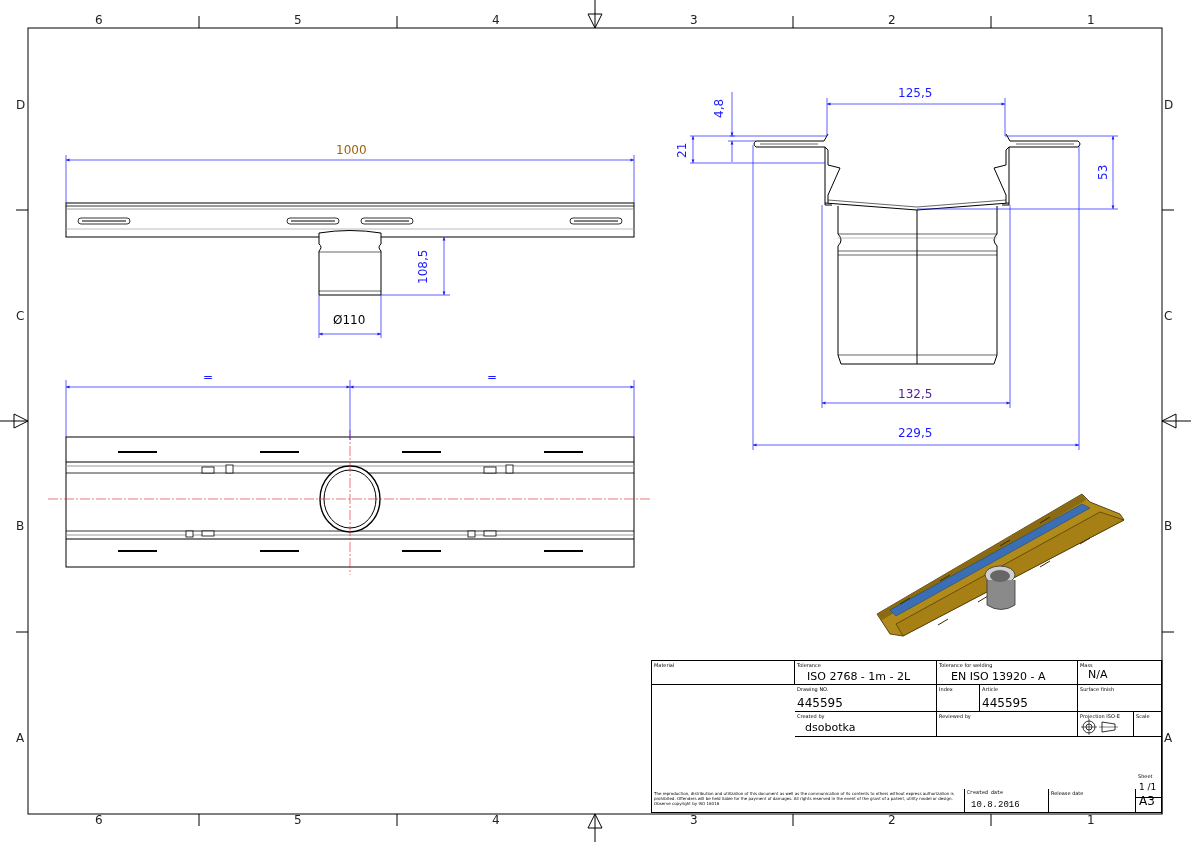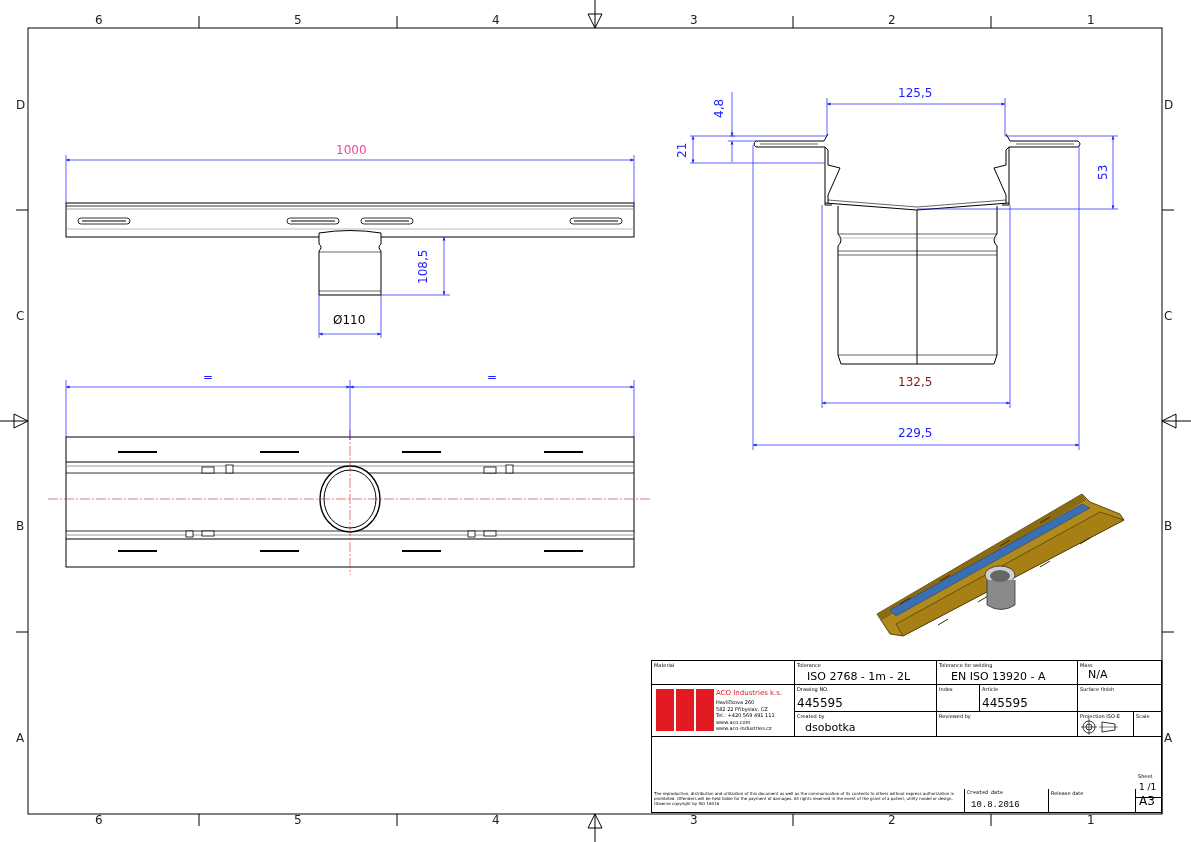"1000" span { color: #ec4899 -> #a16207 }
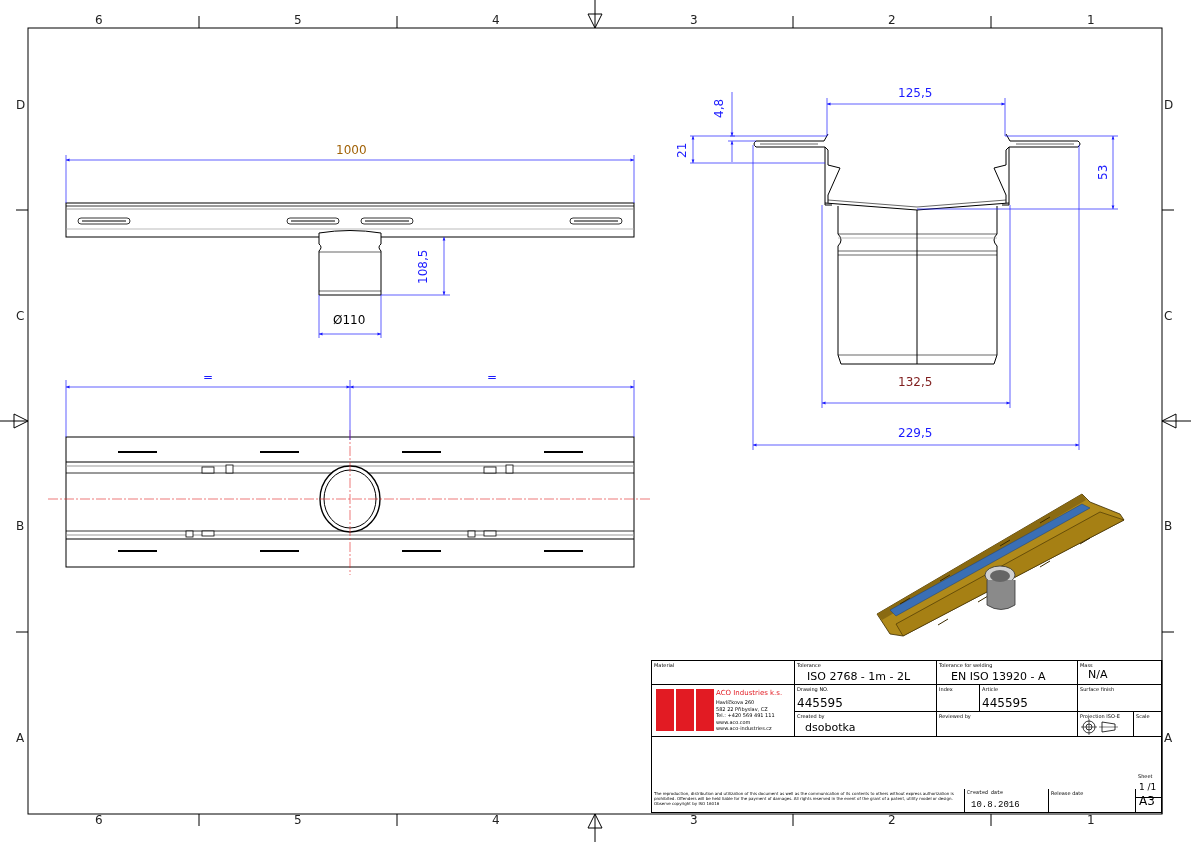"132,5" span { color: #7f1d1d -> #4c1d95; top: 375px -> 387px }
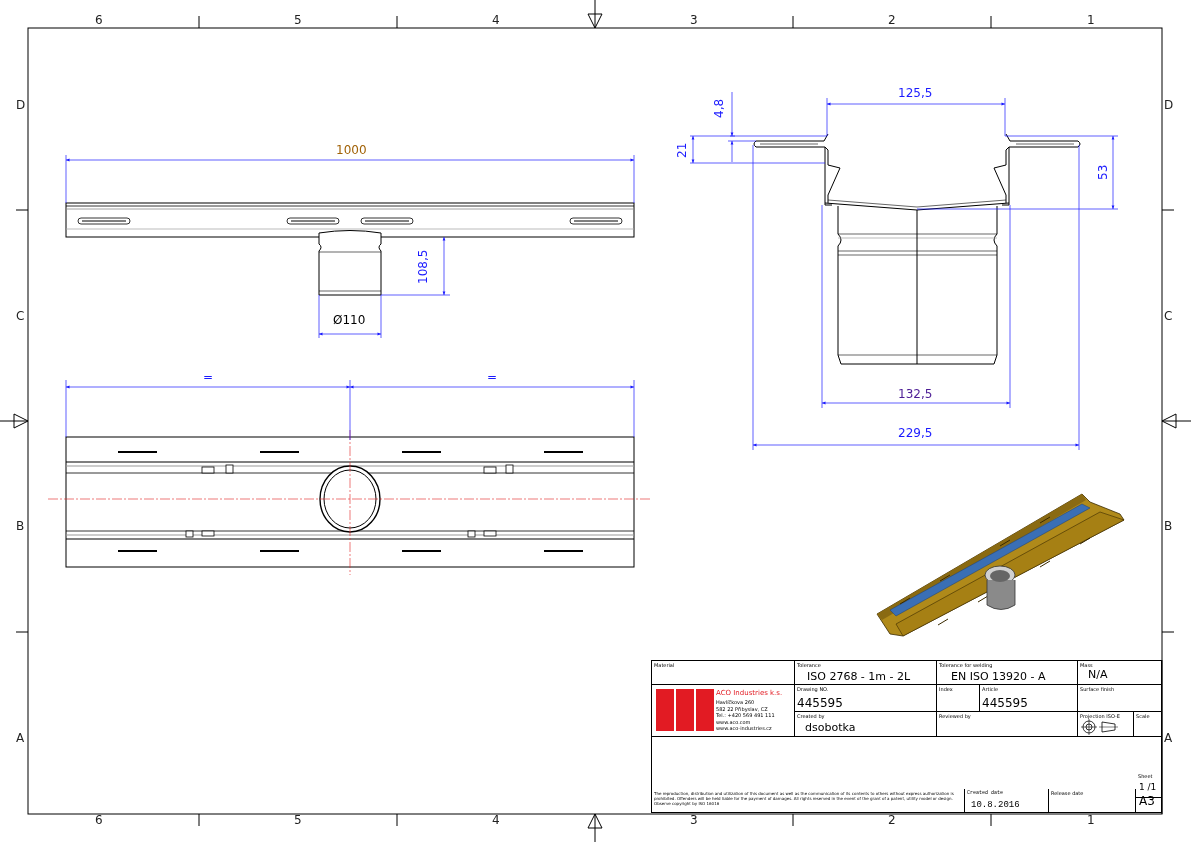"ACO Industries k.s." div.cell { html: <div> <div> <div></div> <div></div> <div></div> </div> <span>ACO Industries k.s.</span> <div> <div>Havlíčkova 260</div> <div>582 22 Přibyslav, CZ</div> <div>Tel.: +420 569 491 111</div> <div>www.aco.com</div> <div>www.aco-industries.cz</div> </div> </div> -> none }
